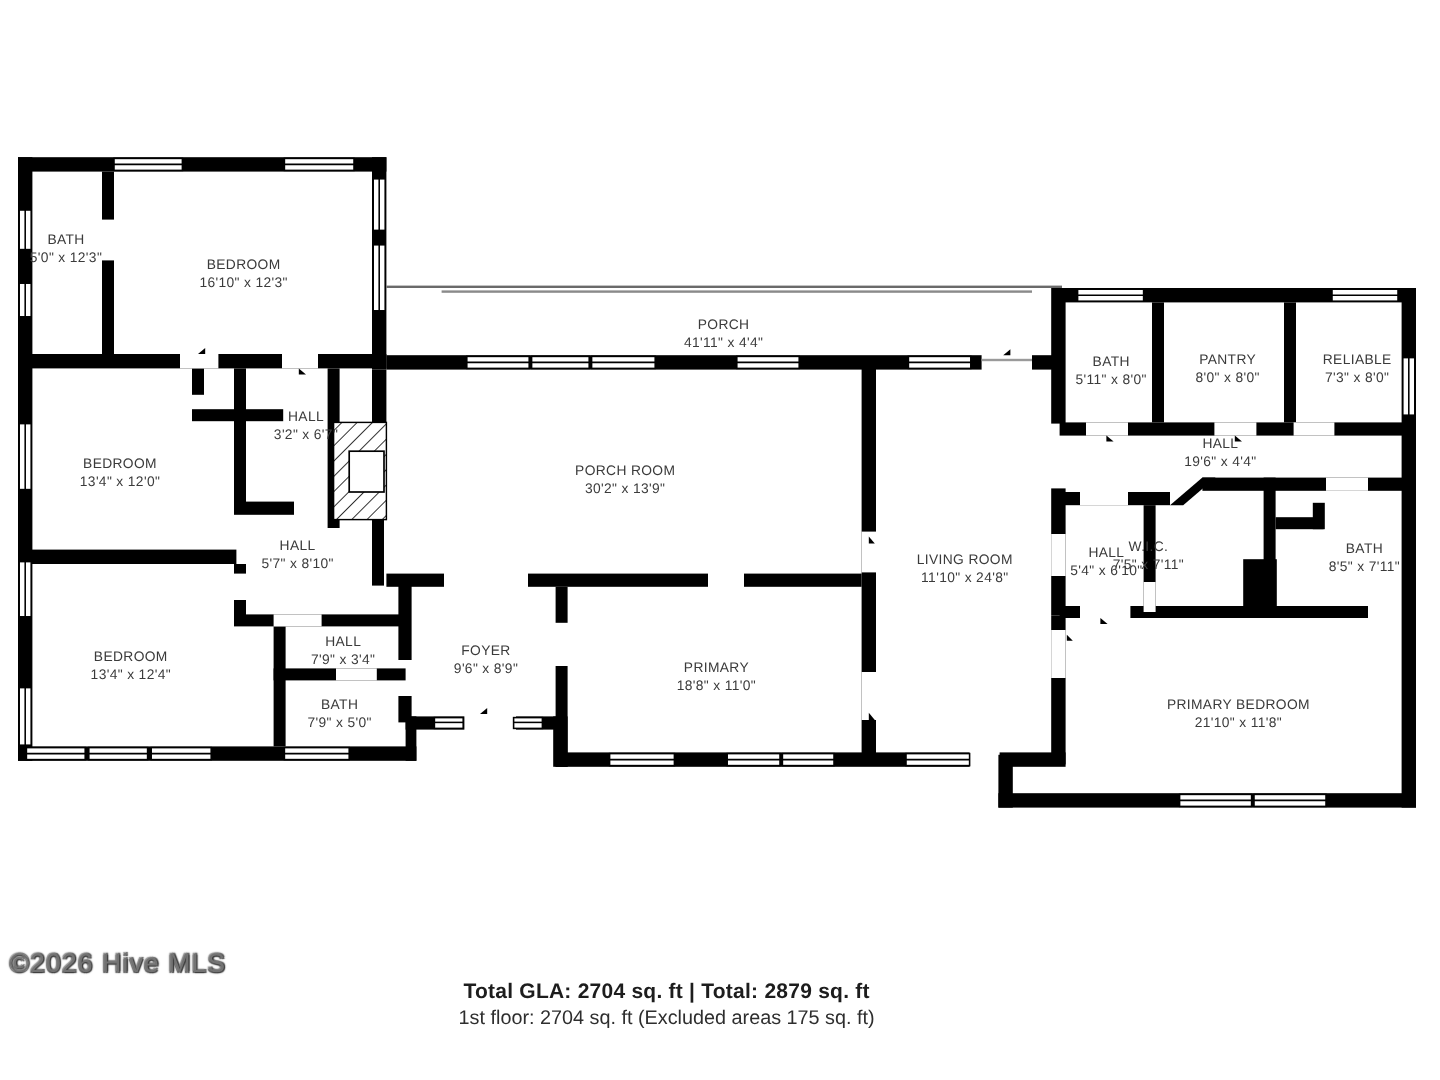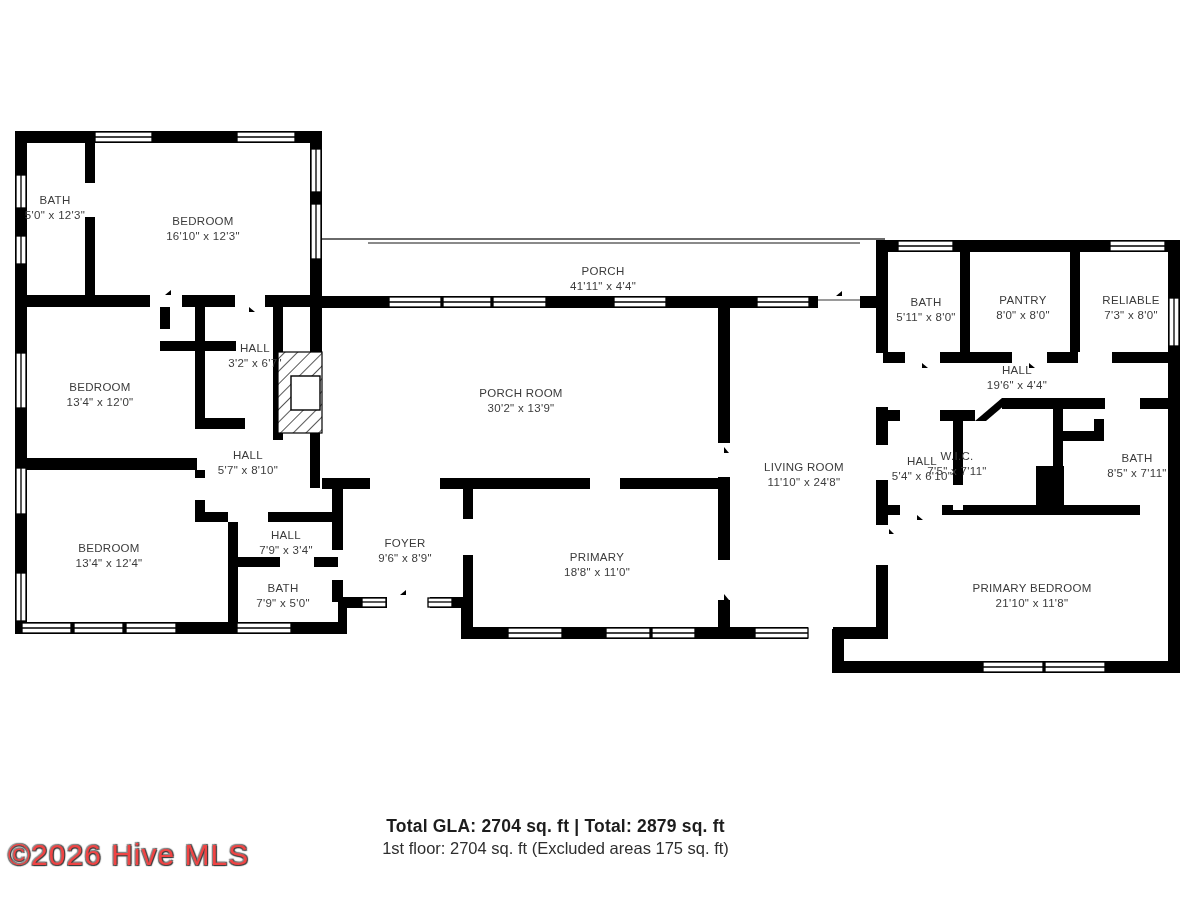"©2026 Hive MLS" #watermark { color: #ef4444 -> #737373; font-size: 30px -> 22px; top: 838px -> 790px }
